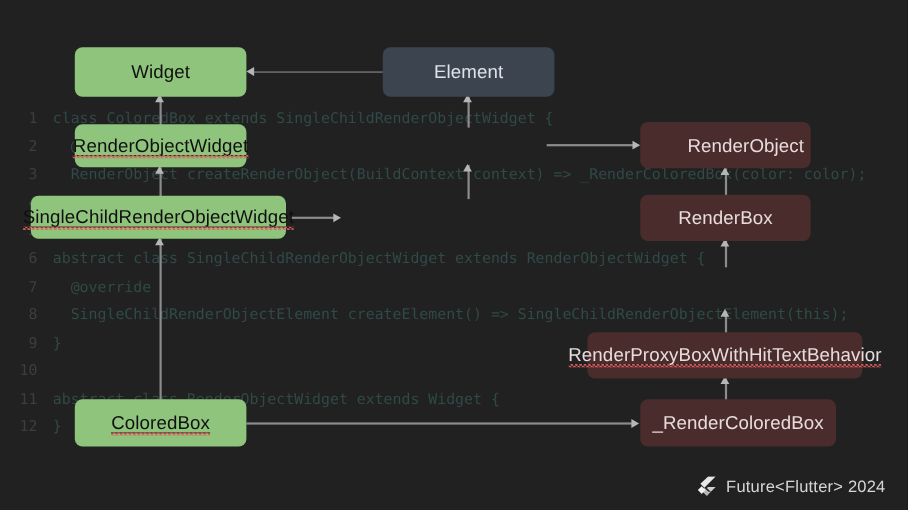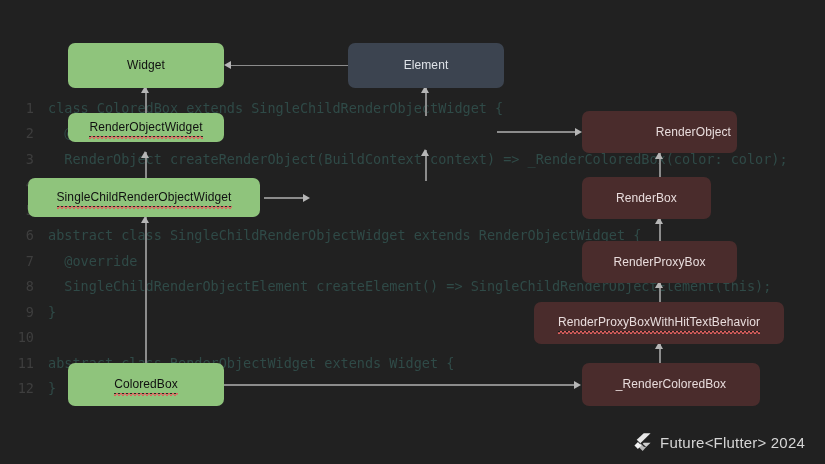"Widget" .node { font-size: 12px -> 17px }
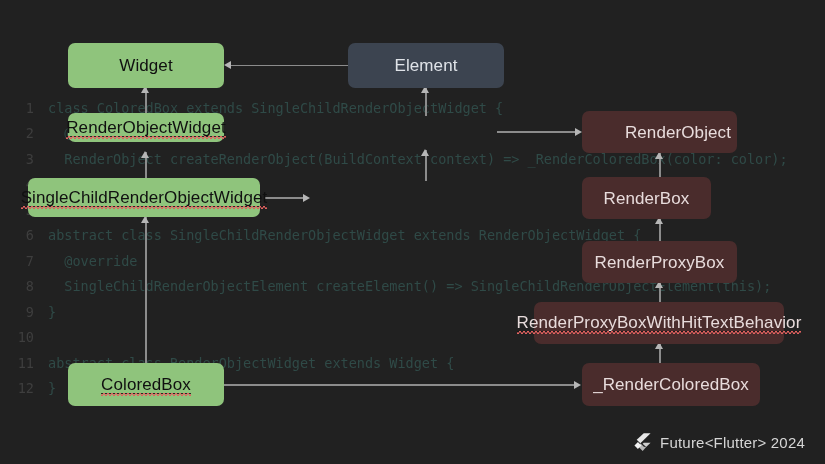"RenderObjectWidget" div.node { height: 29px -> 39px }
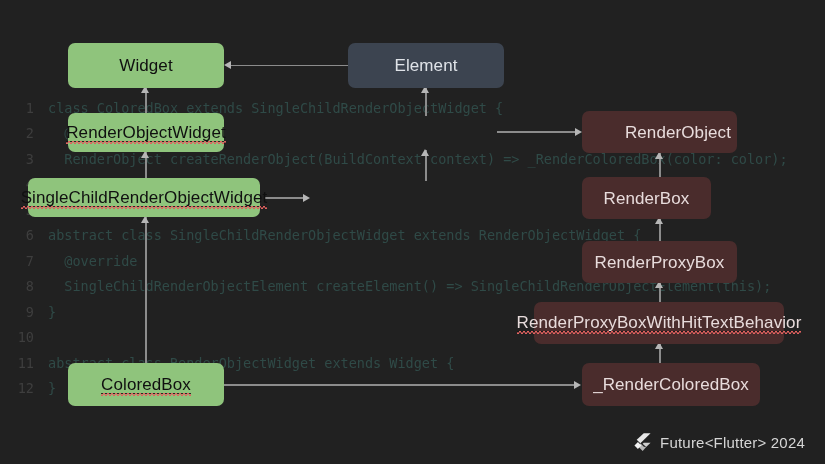"RenderBox" div.node { width: 129px -> 155px }
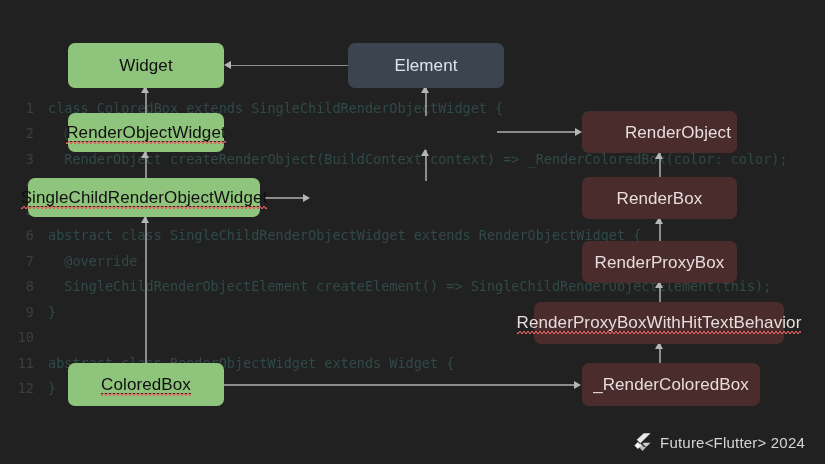"RenderProxyBox" div.node { html: <div> <span>RenderProxyBox</span> </div> -> none }
